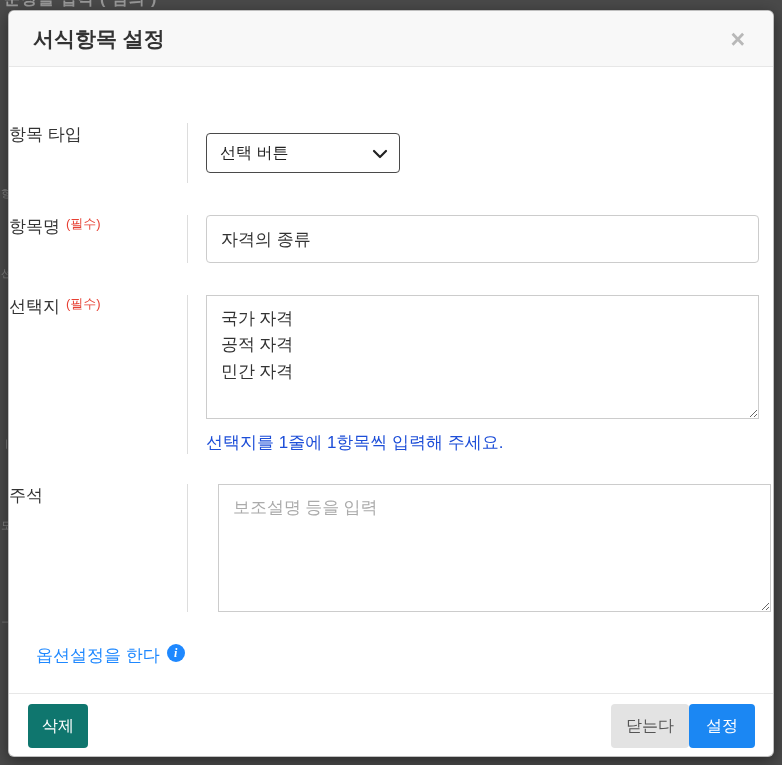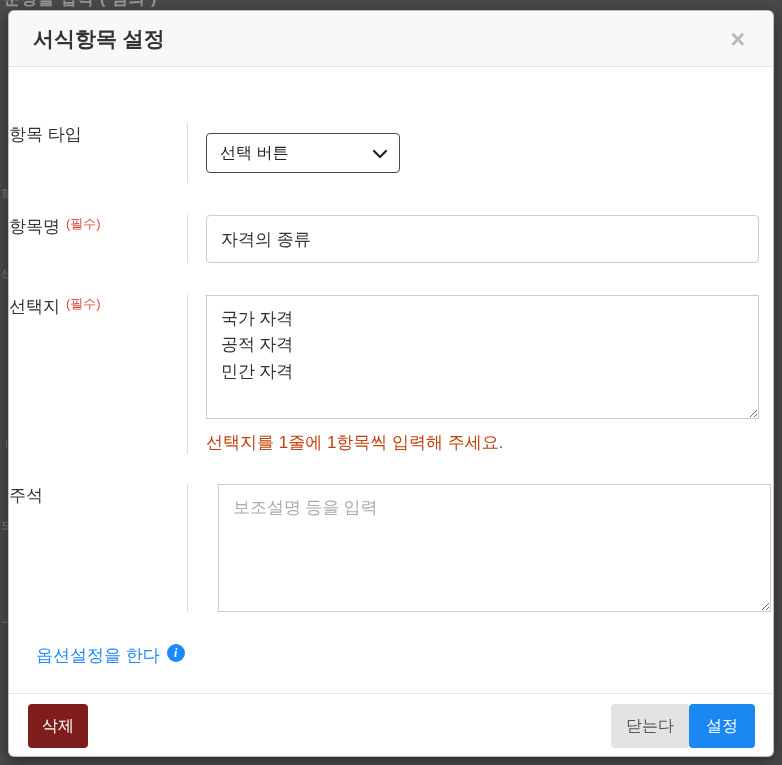"선택지를 1줄에 1항목씩 입력해 주세요." .help-text { color: #c2410c -> #1d4ed8 }
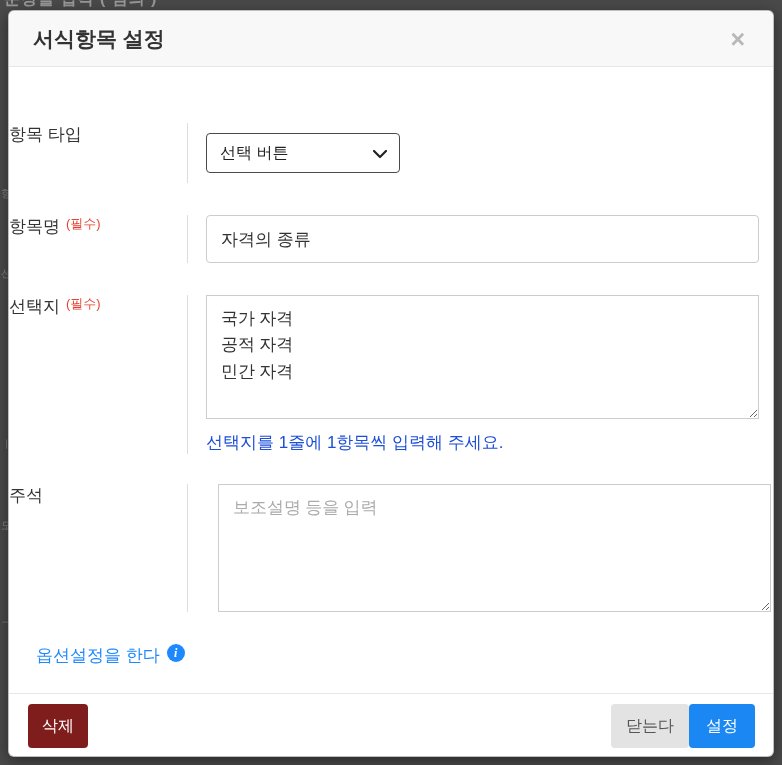"삭제" .btn-danger { background: #7f1d1d -> #0f766e }
